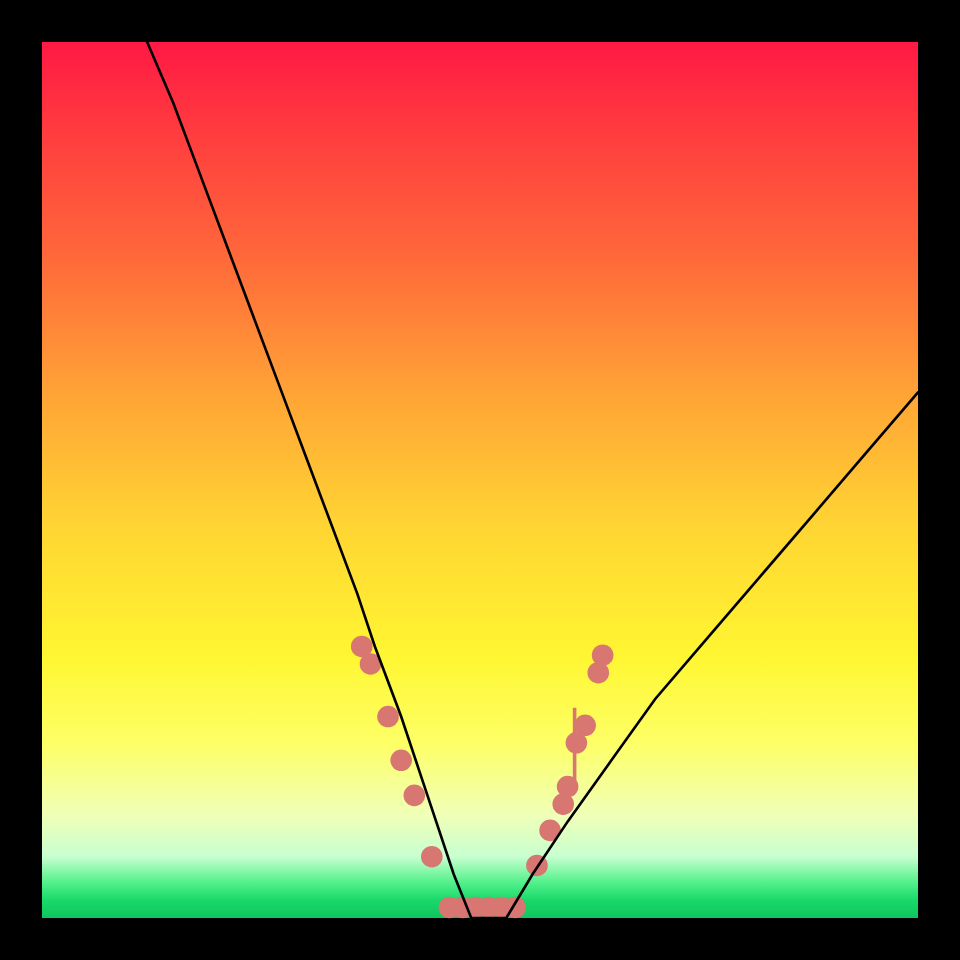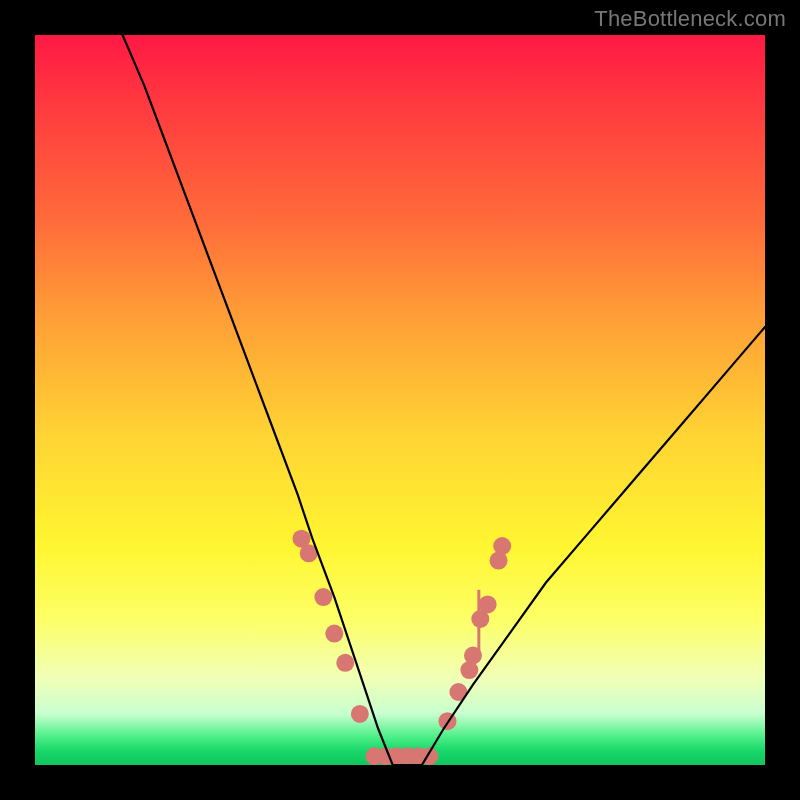"TheBottleneck.com" div.watermark { html: <div>TheBottleneck.com</div> -> none }
